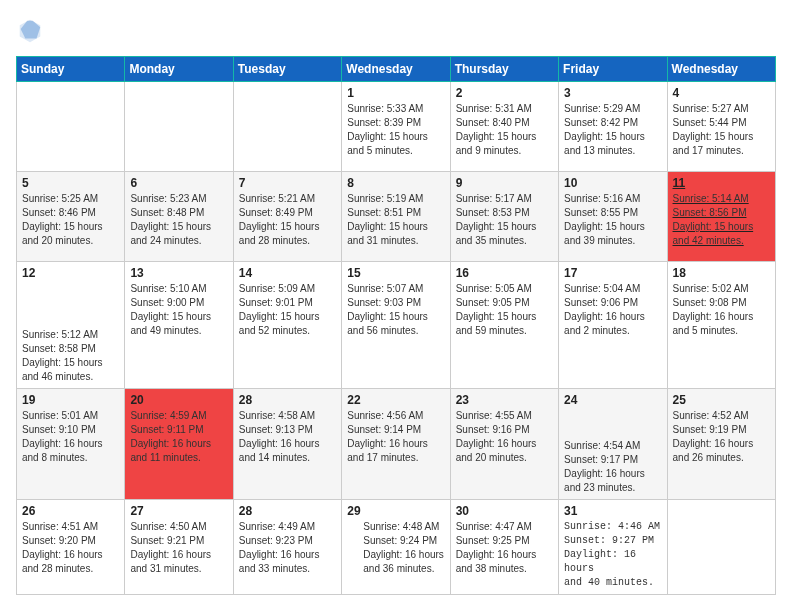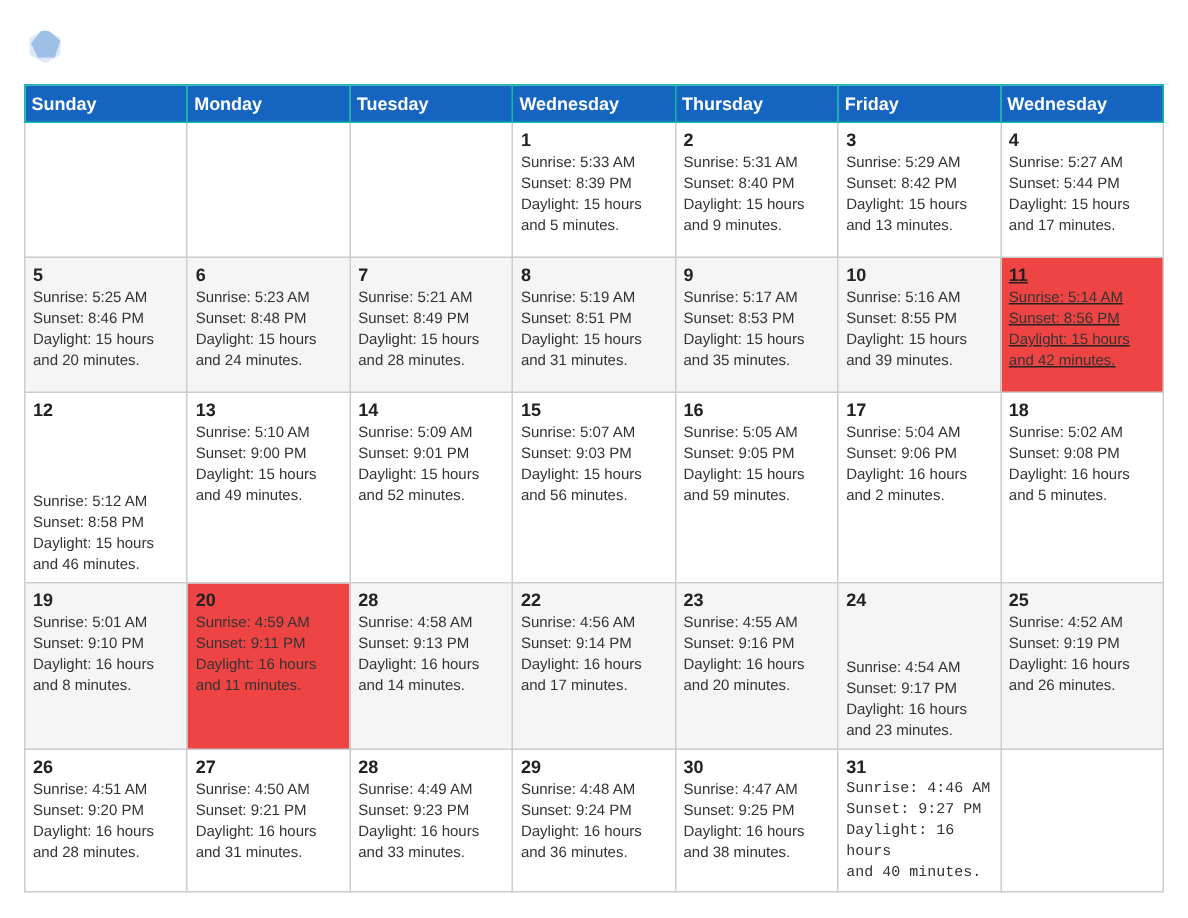"Sunrise: 4:48 AM" div.day-info { margin-left: none -> 16px }
